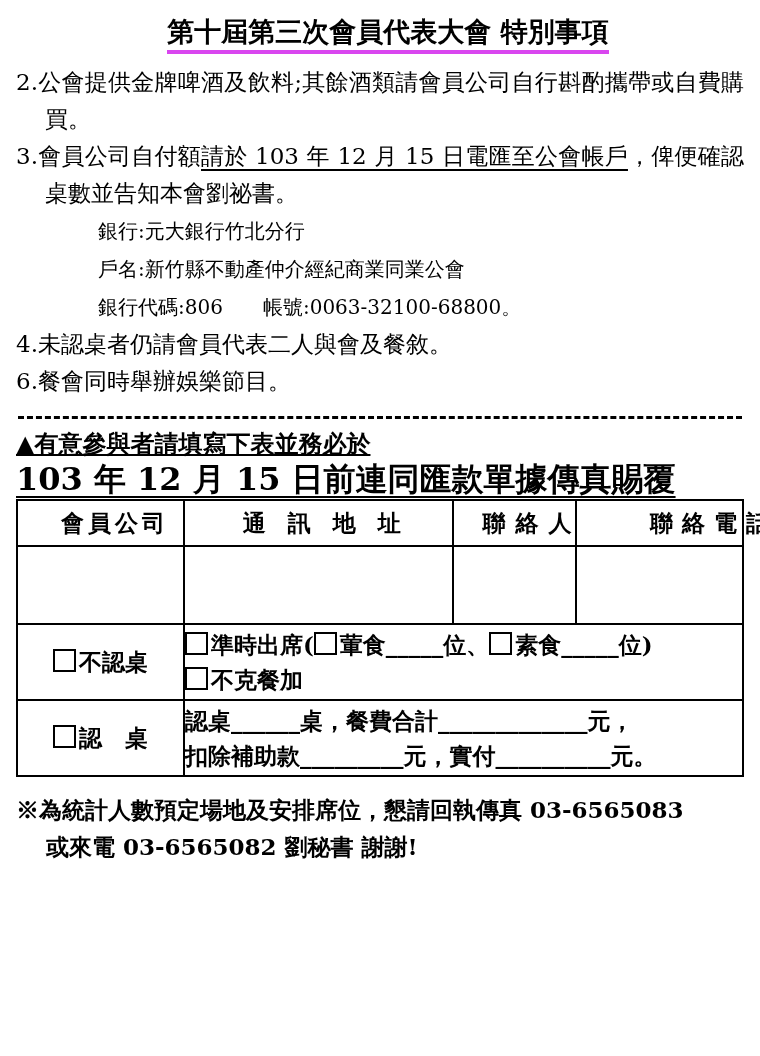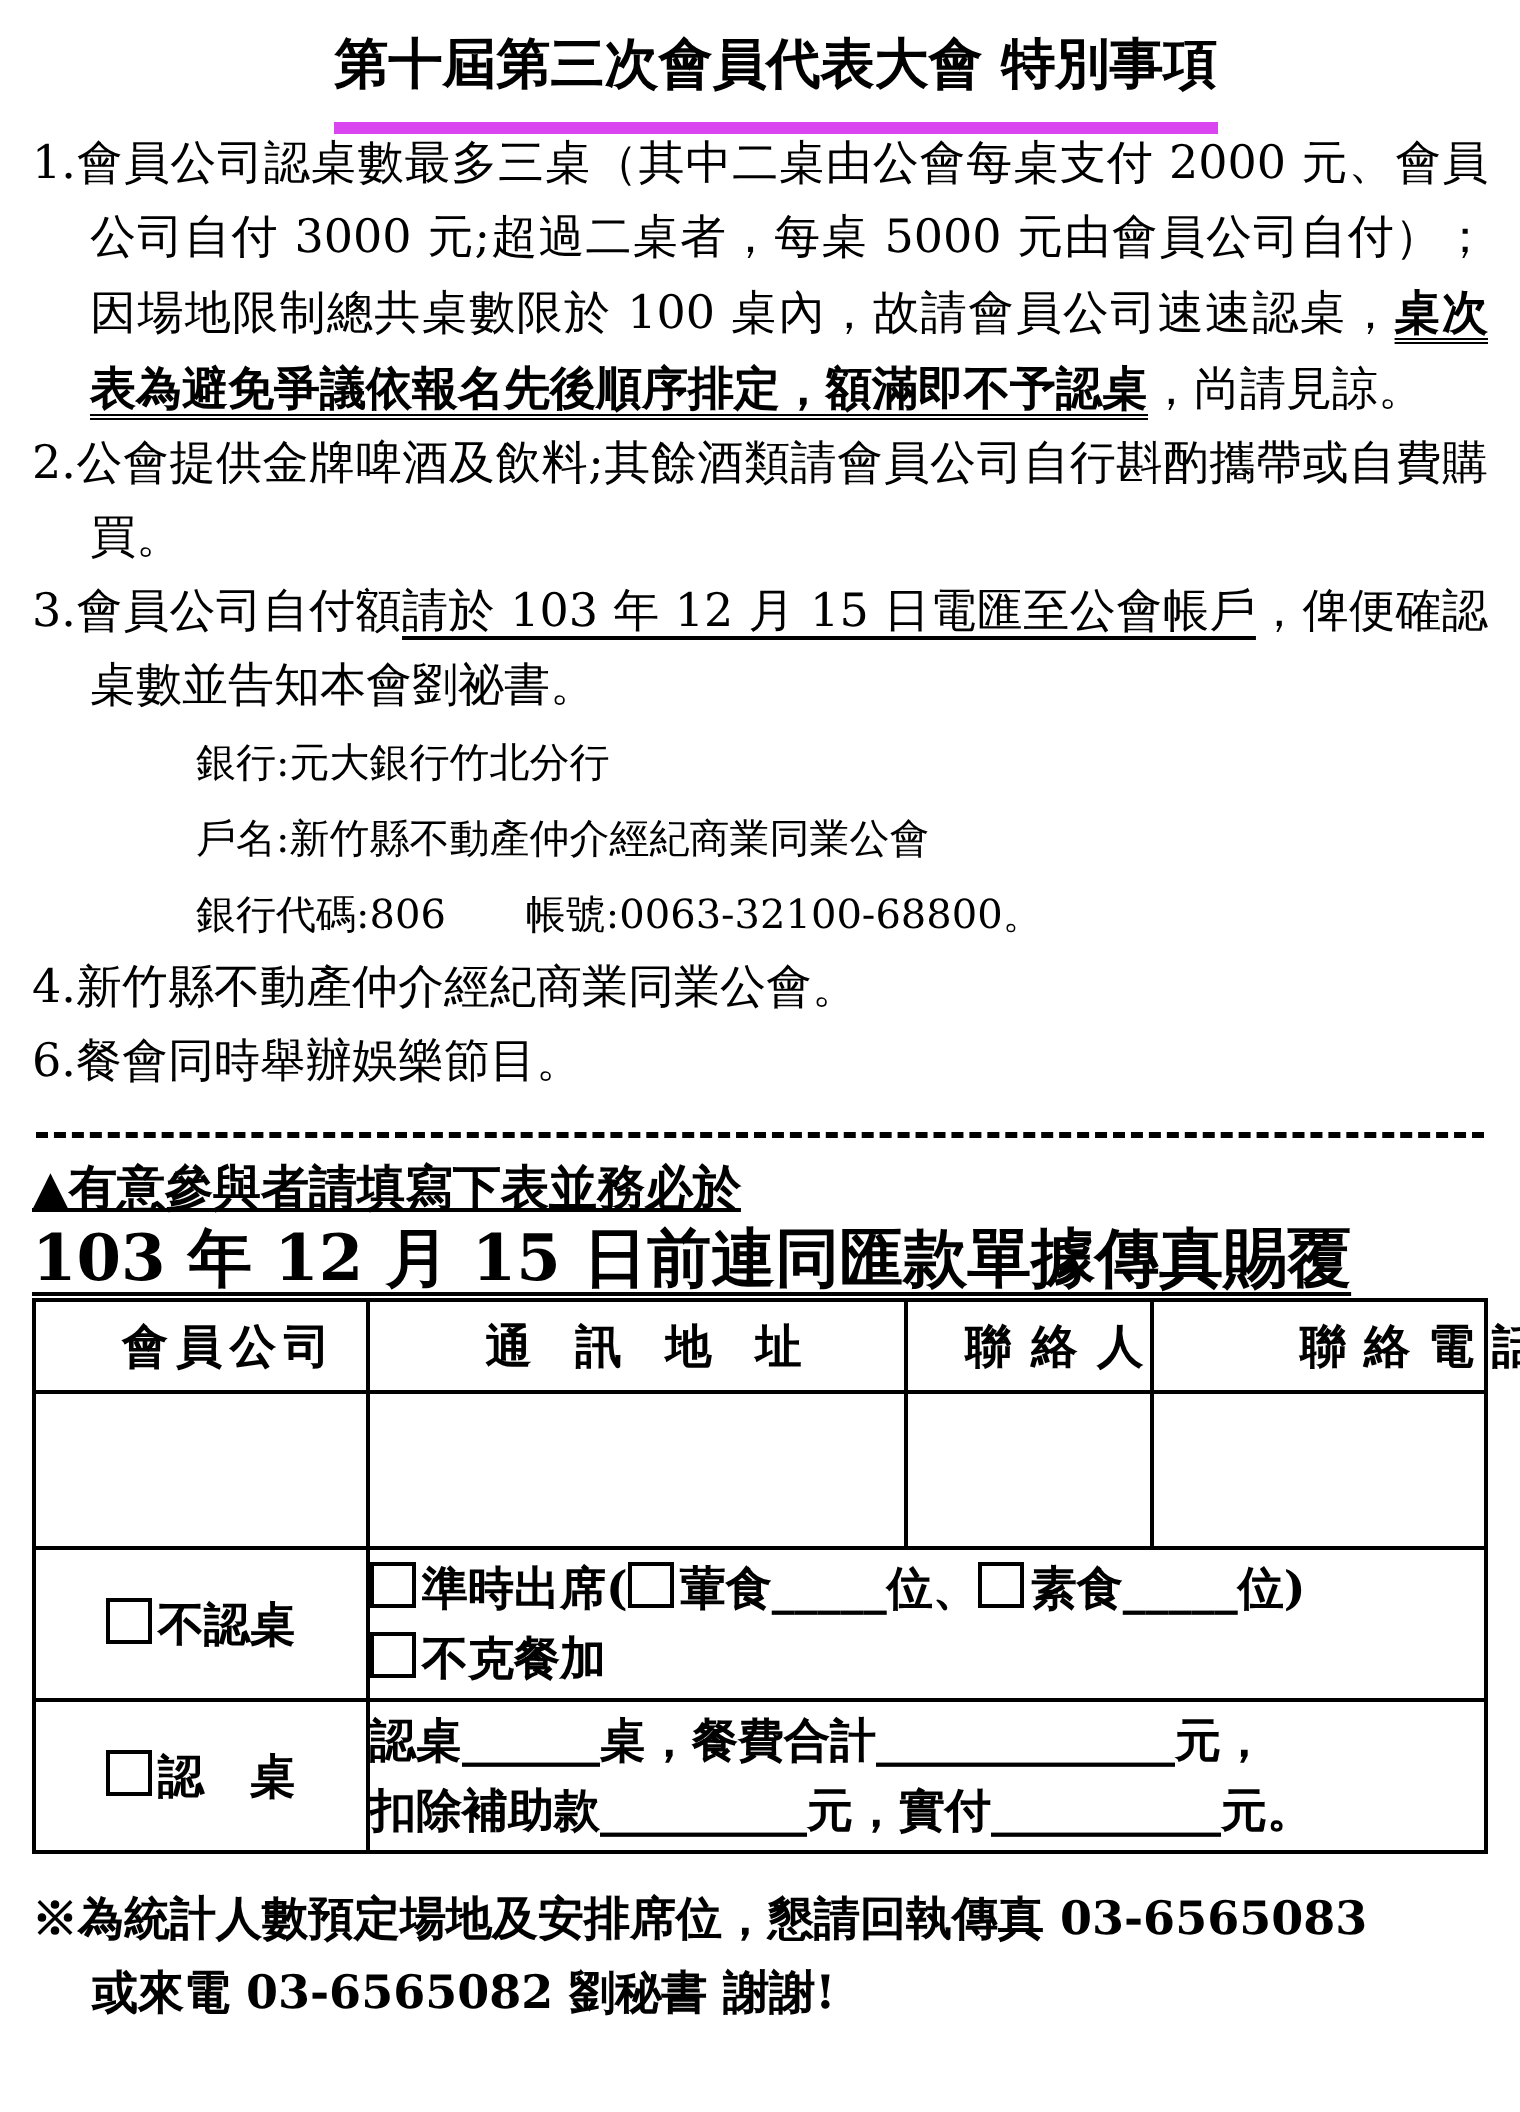"第十屆第三次會員代表大會 特別事項" .title .tspan { border-bottom: 6px solid #d946ef -> 4px solid #d946ef; padding-bottom: 13px -> 3px }
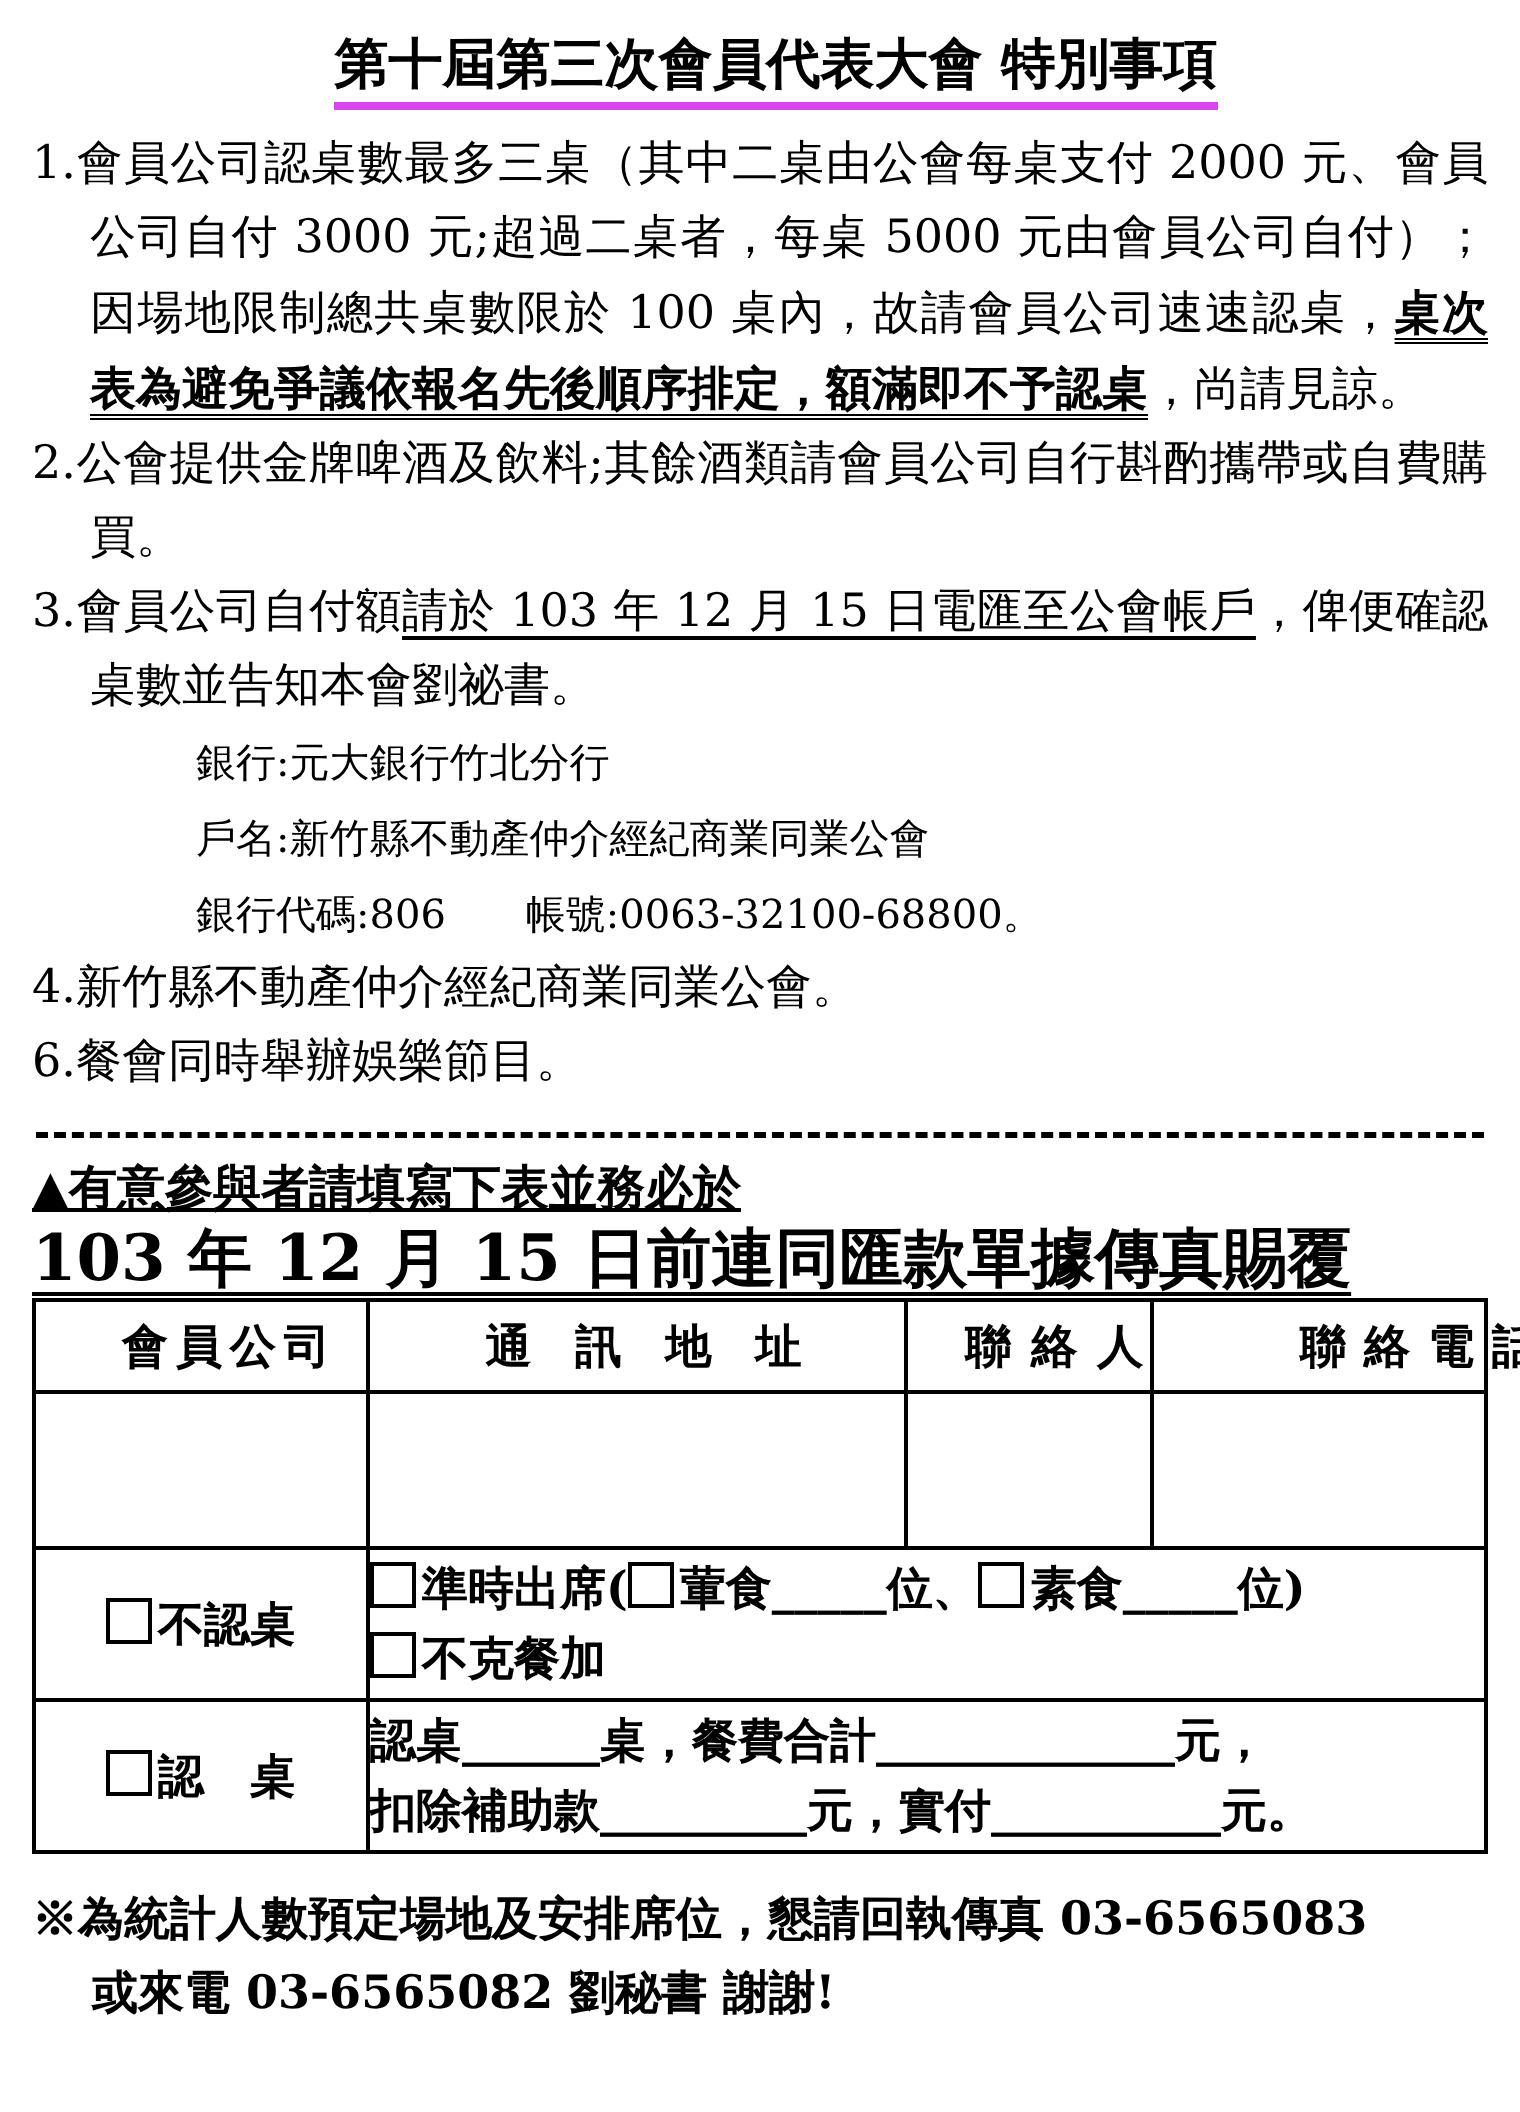"1.會員公司認桌數最多三桌（其中二桌由公會每桌支付 2000 元、會員公司自付" p.item { html: <p><span>1.</span><span>會員公司認桌數最多三桌（其中二桌由公會每桌支付 2000 元、會員公司自付 3000 元;超過二桌者，每桌 5000 元由會員公司自付）；因場地限制總共桌數限於 100 桌內，故請會員公司速速認桌，</span><span>桌次表為避免爭議依報名先後順序排定，額滿即不予認桌</span><span>，尚請見諒。</span></p> -> none }
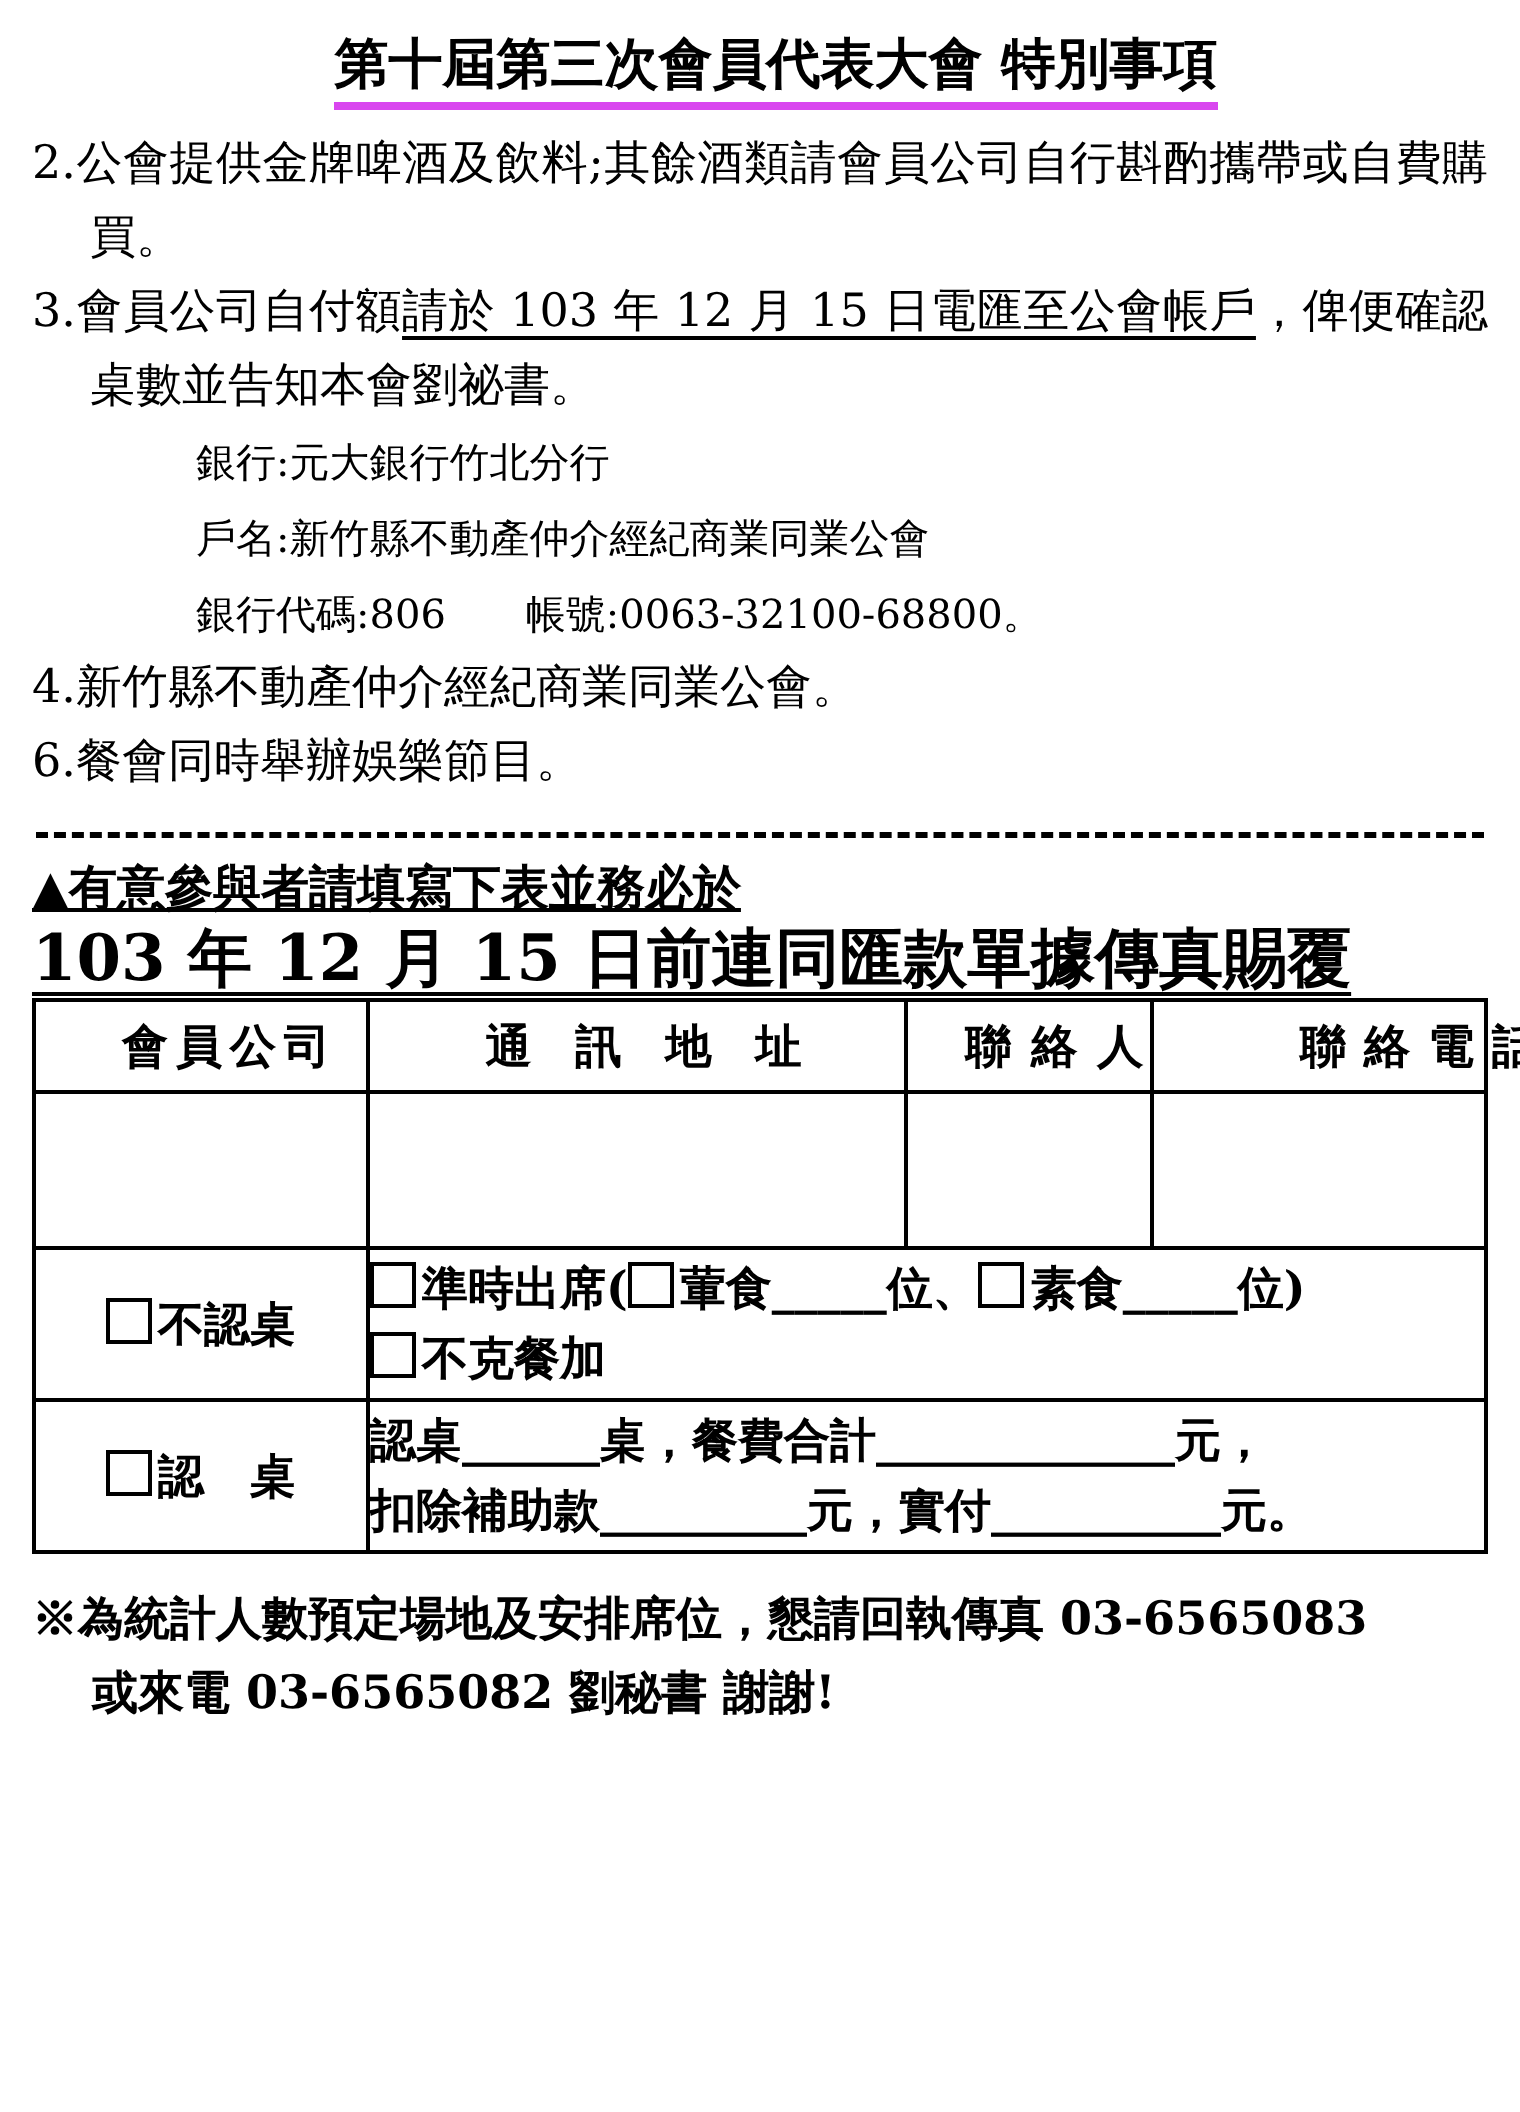"新竹縣不動產仲介經紀商業同業公會。" span { text: 新竹縣不動產仲介經紀商業同業公會 -> 未認桌者仍請會員代表二人與會及餐敘 }
